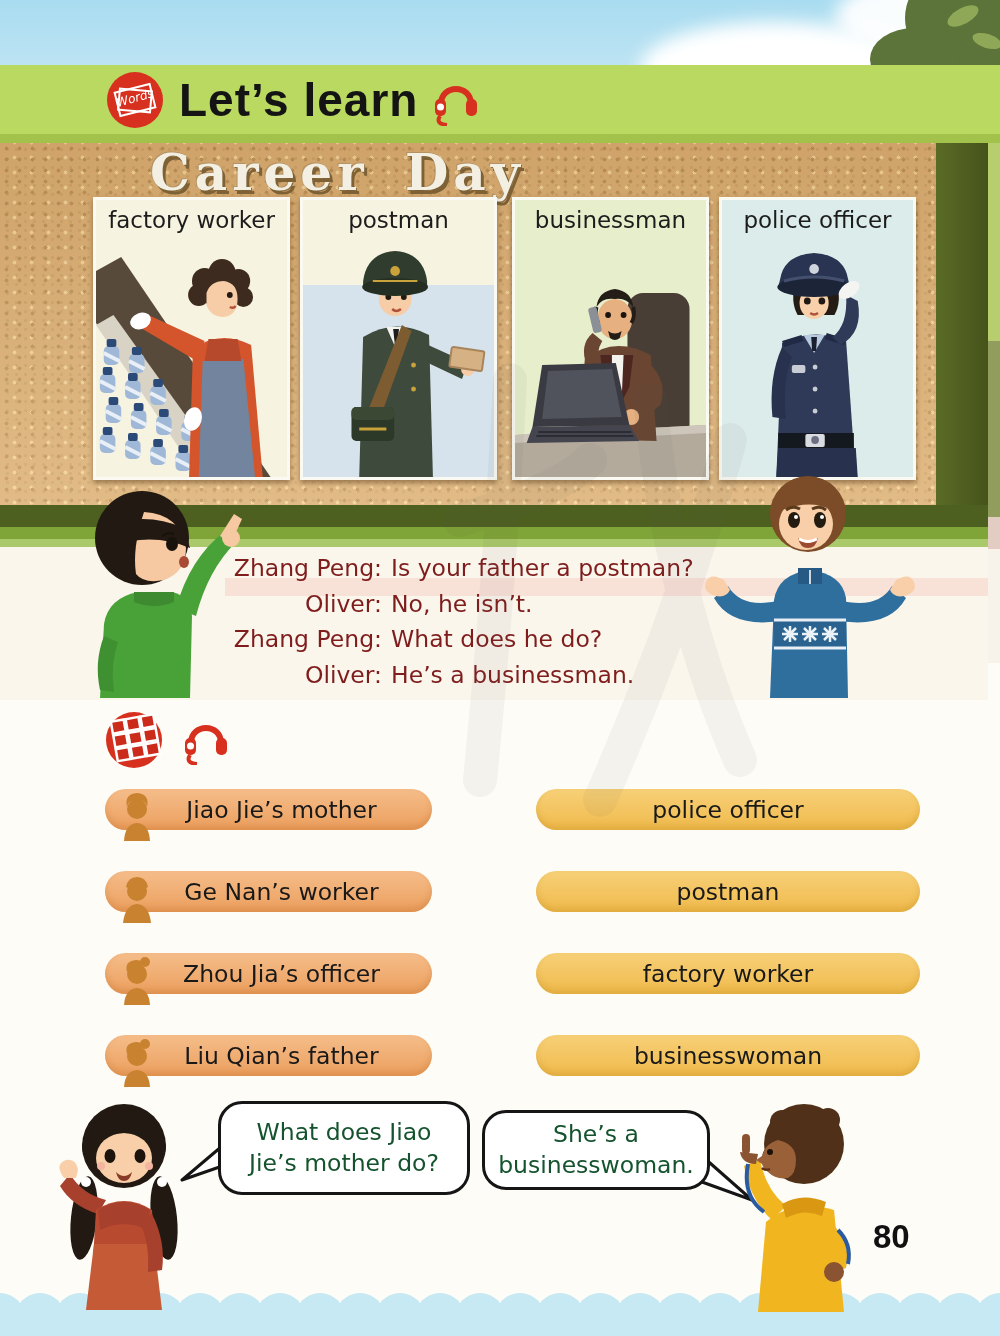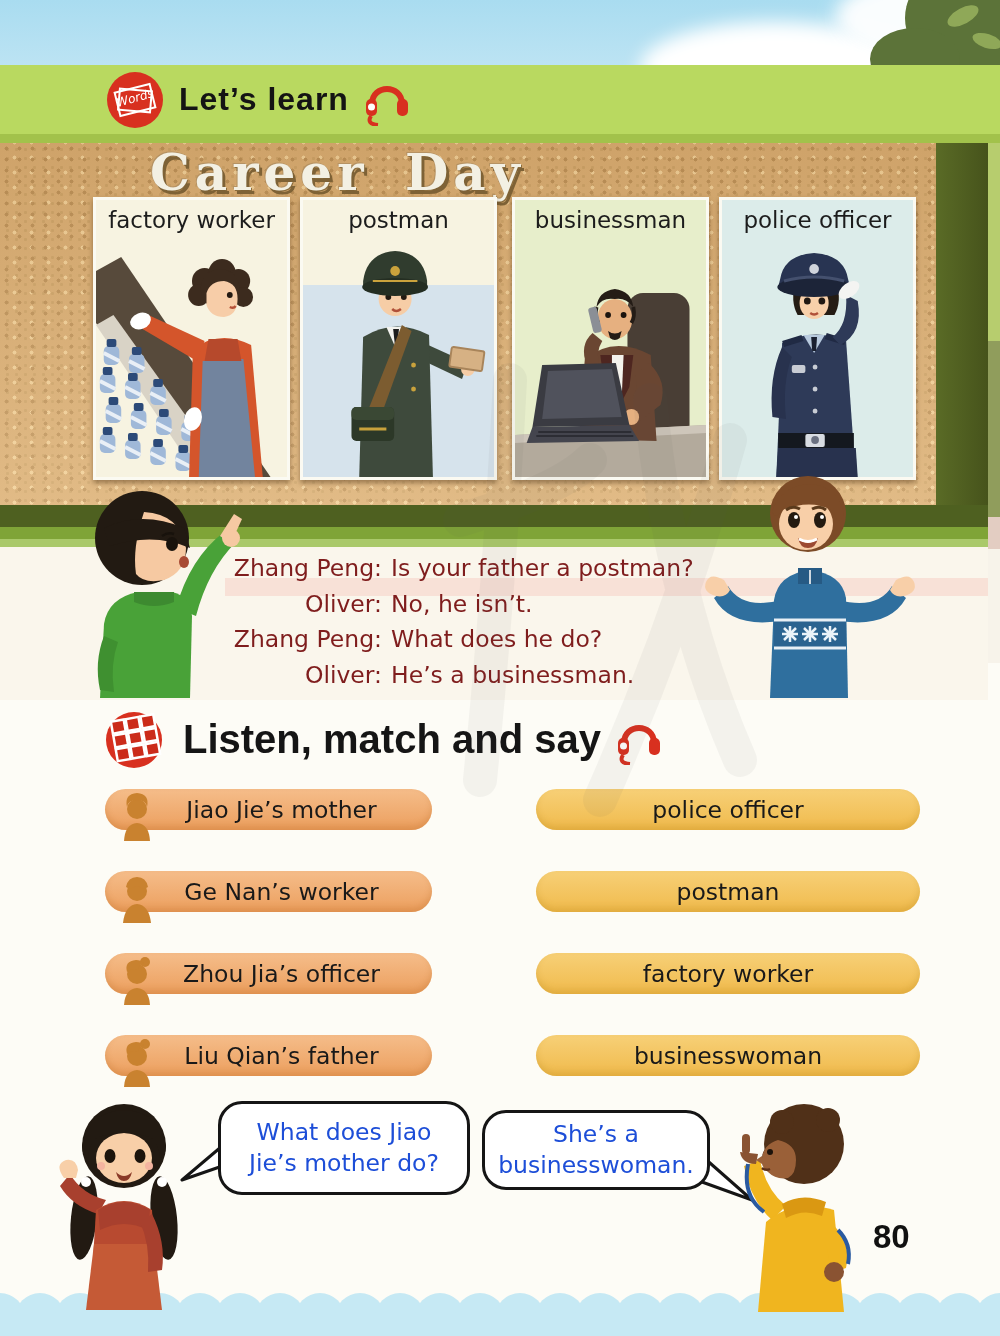"Let’s learn" .header-title { font-size: 32px -> 46px }
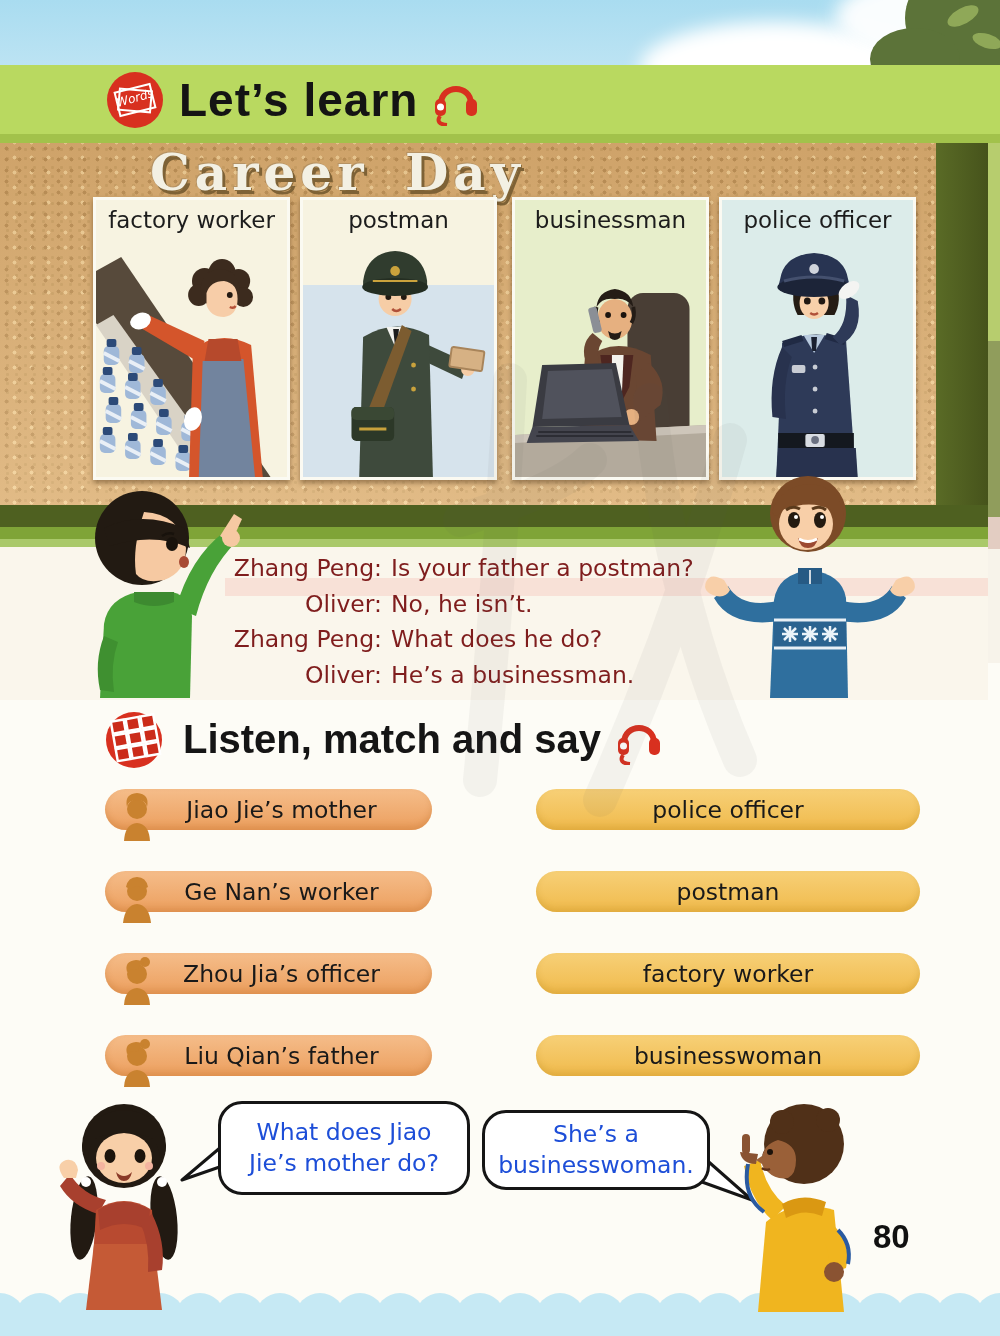"Listen, match and say" div.listen-title { html: <div>Listen, match and say</div> -> none }
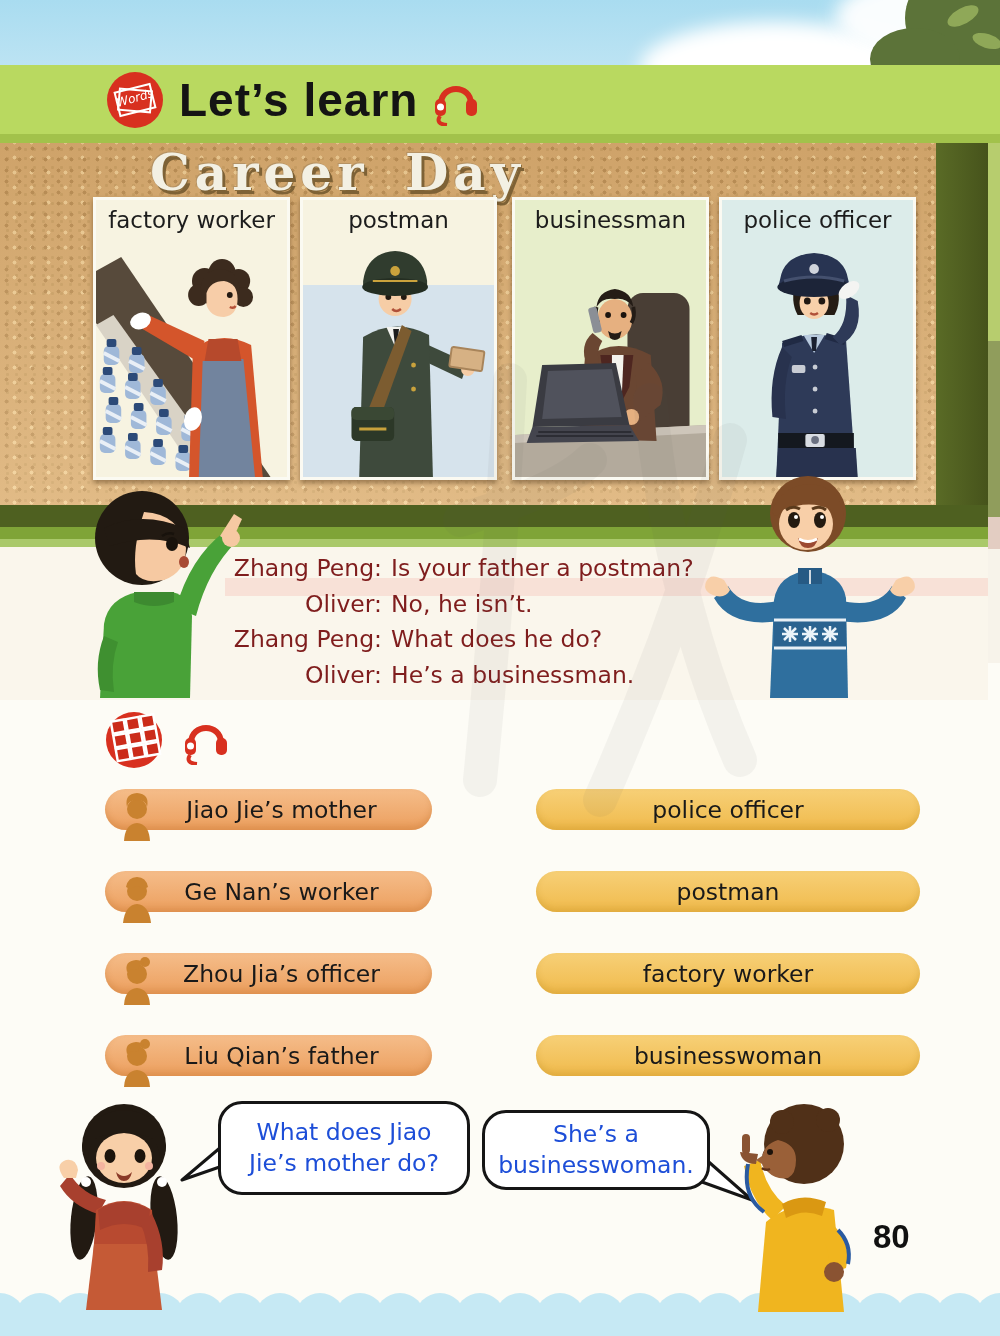"What does Jiao Jie’s mother" .bubble { color: #1d4ed8 -> #14532d }
